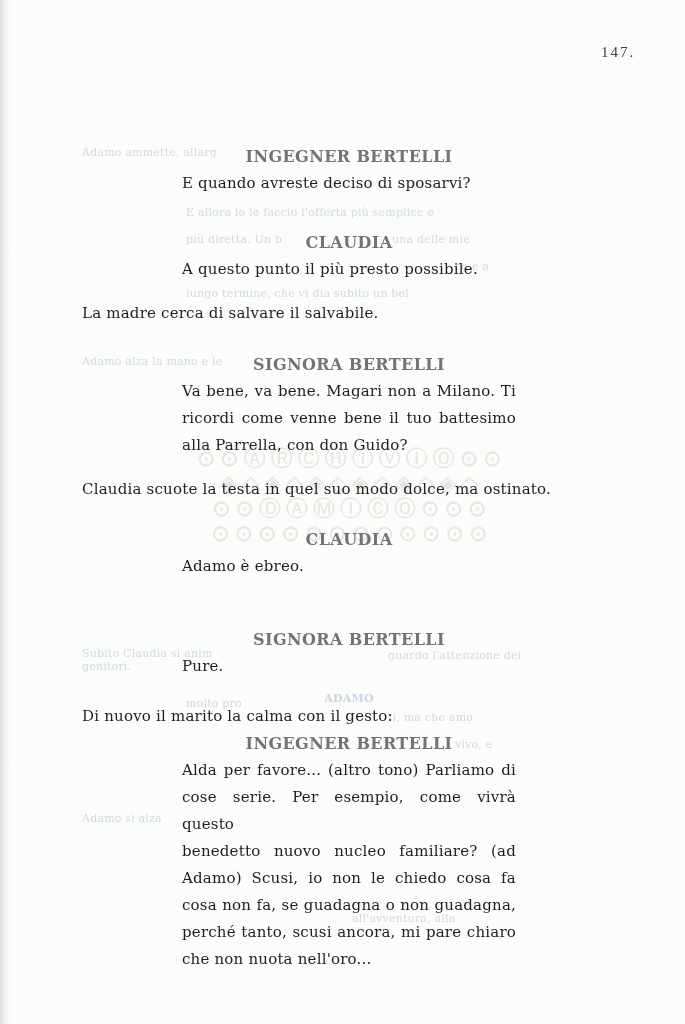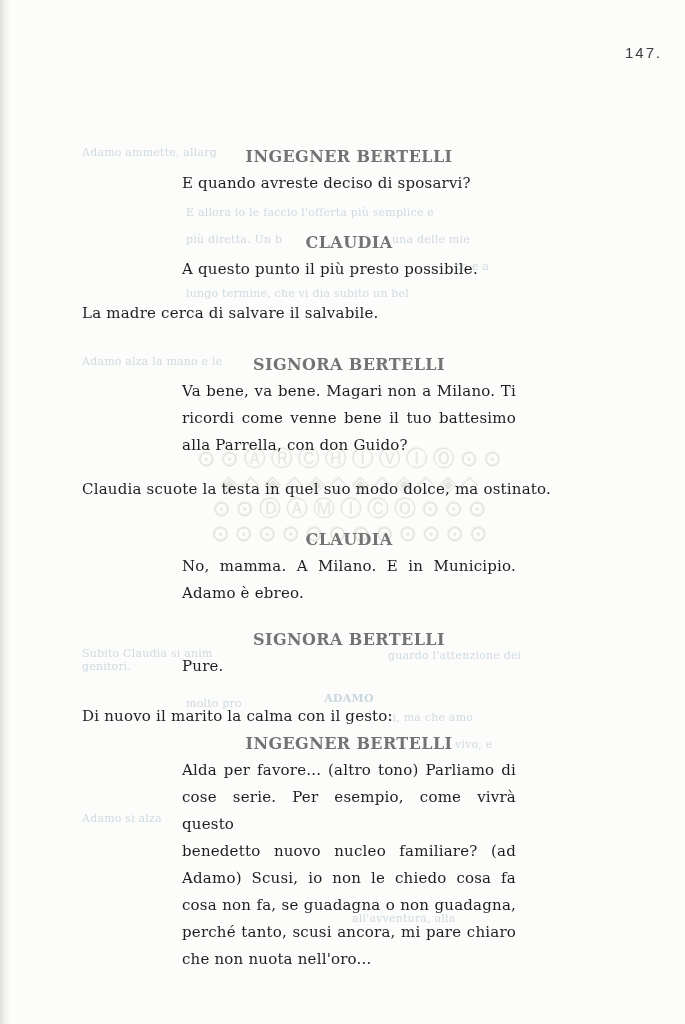"147." .page-number { font-family: Liberation Sans, sans-serif -> Liberation Serif, serif; margin-left: 24px -> none }
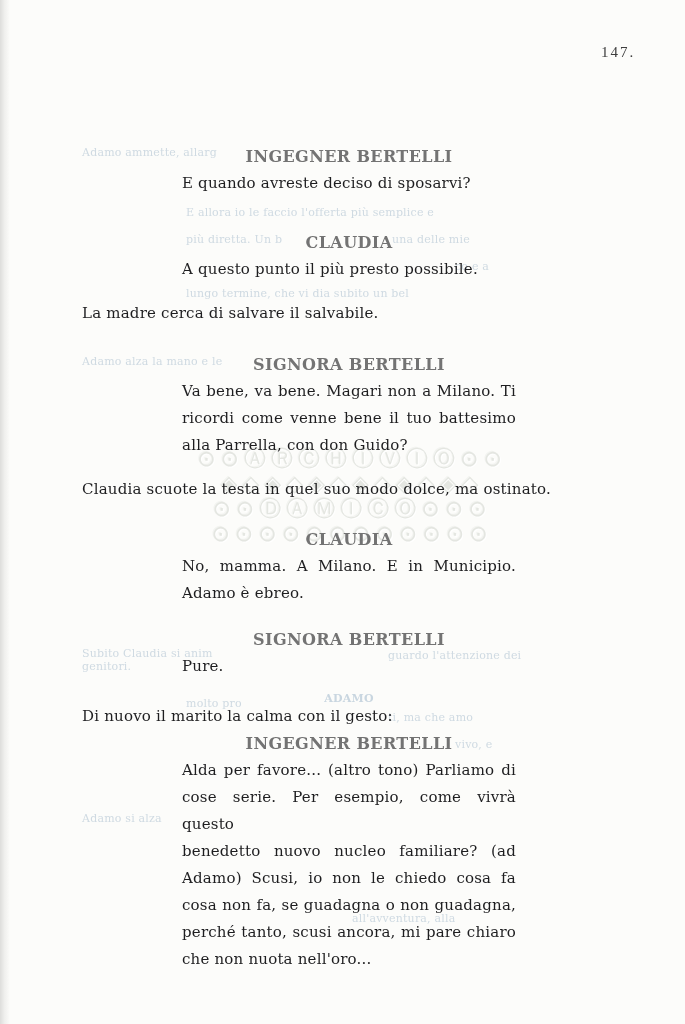"No, mamma. A Milano. E" div.dline { html: <div>No, mamma. A Milano. E in Municipio.</div> -> none }
